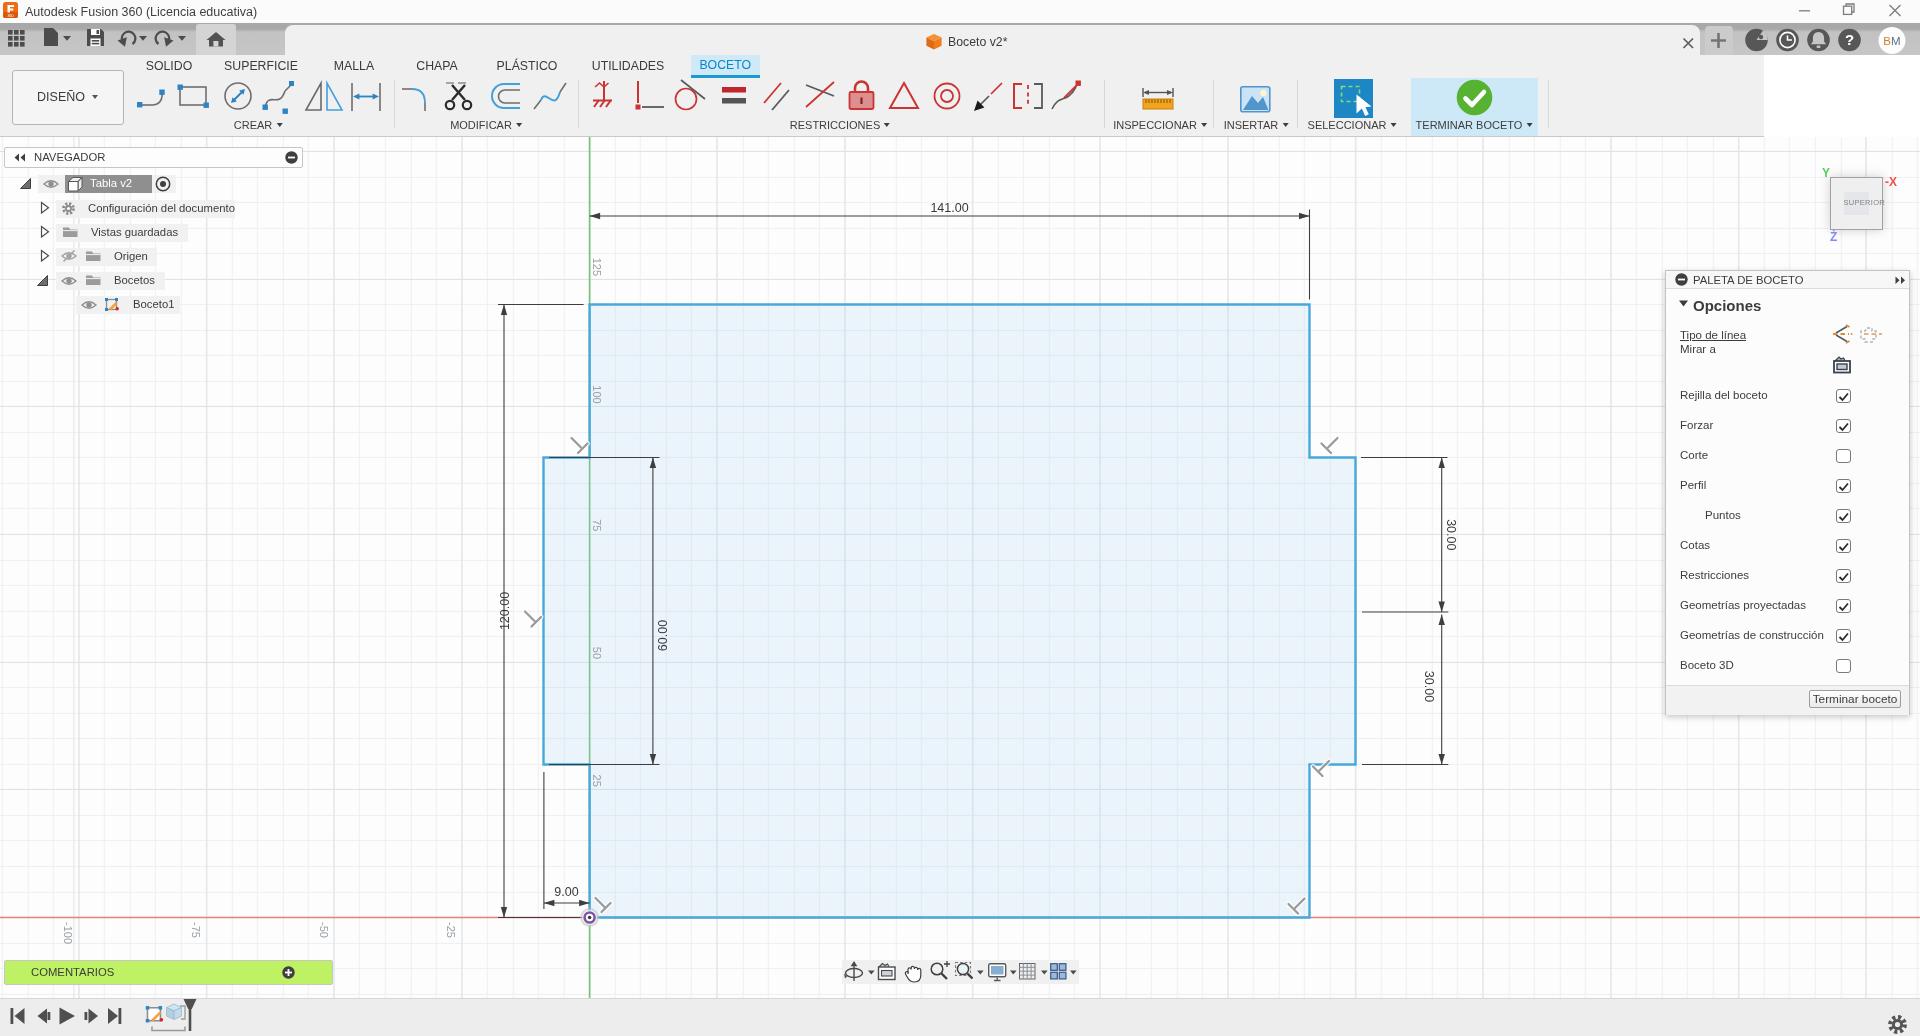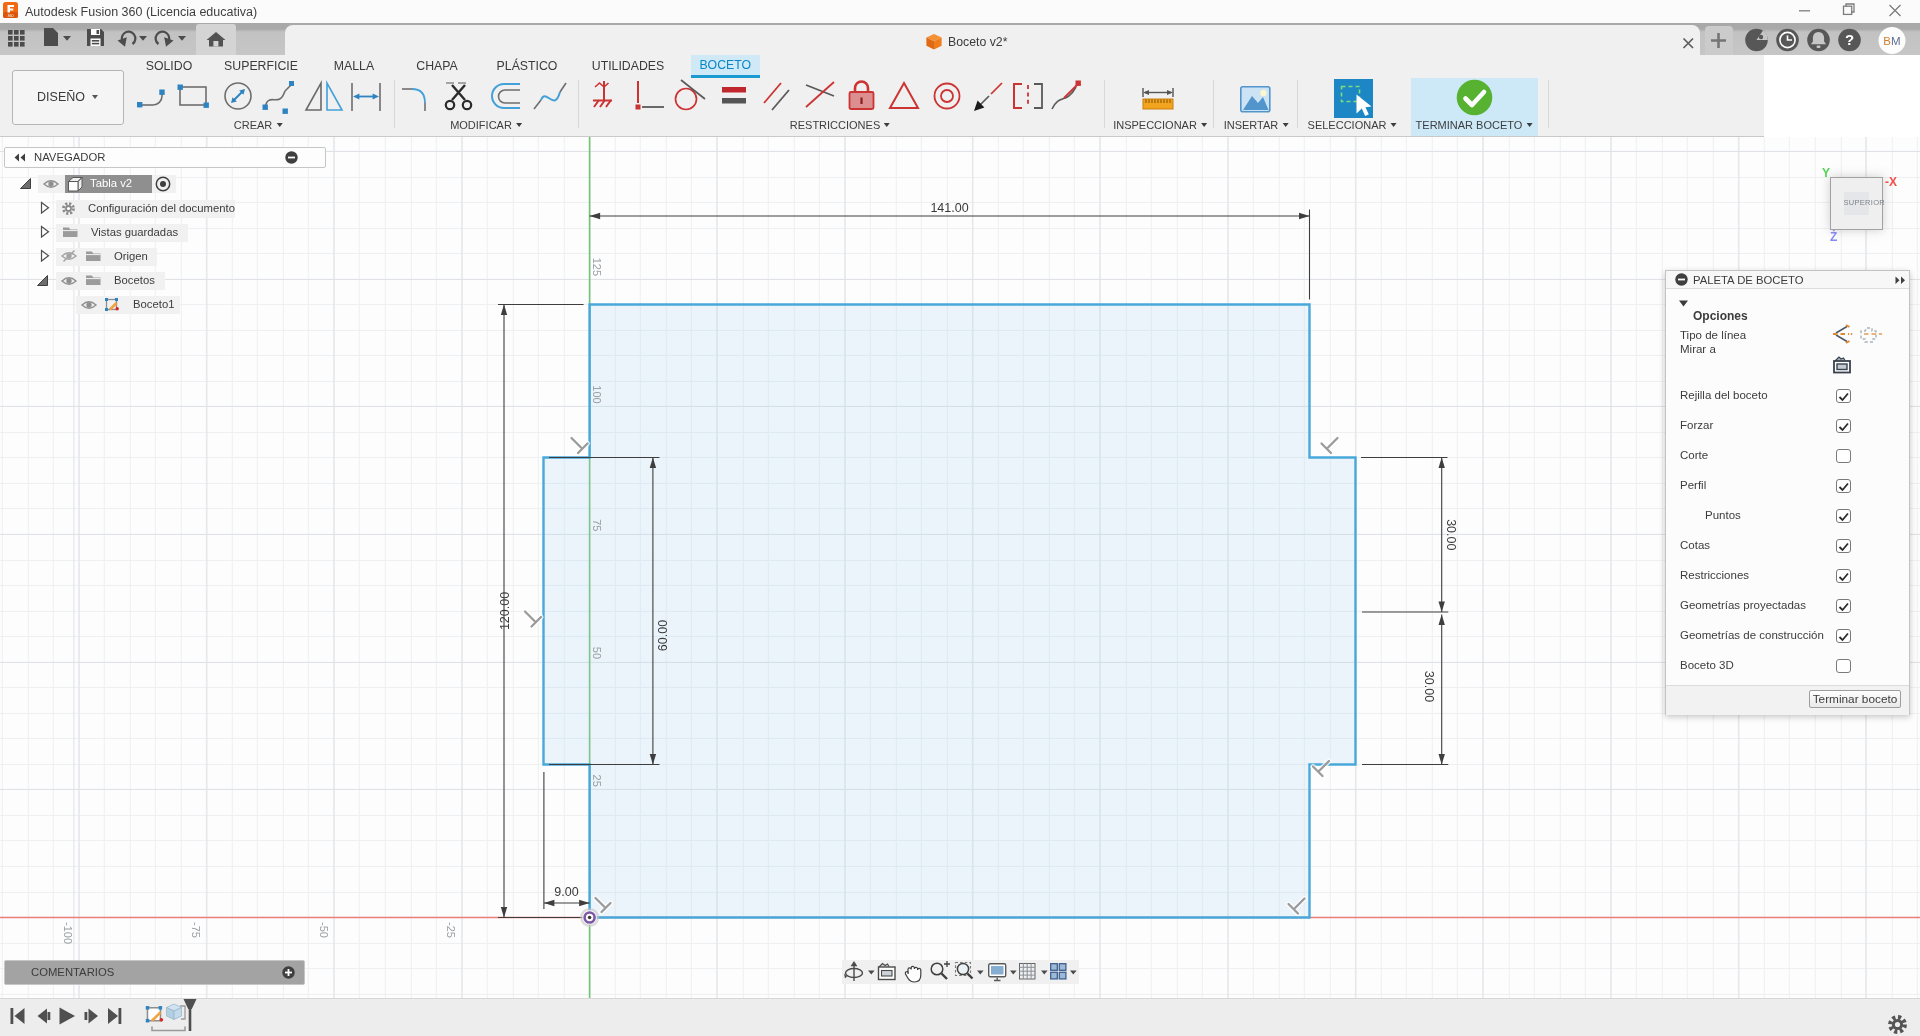"NAVEGADOR" .panelhead { padding-left: 23px -> none }
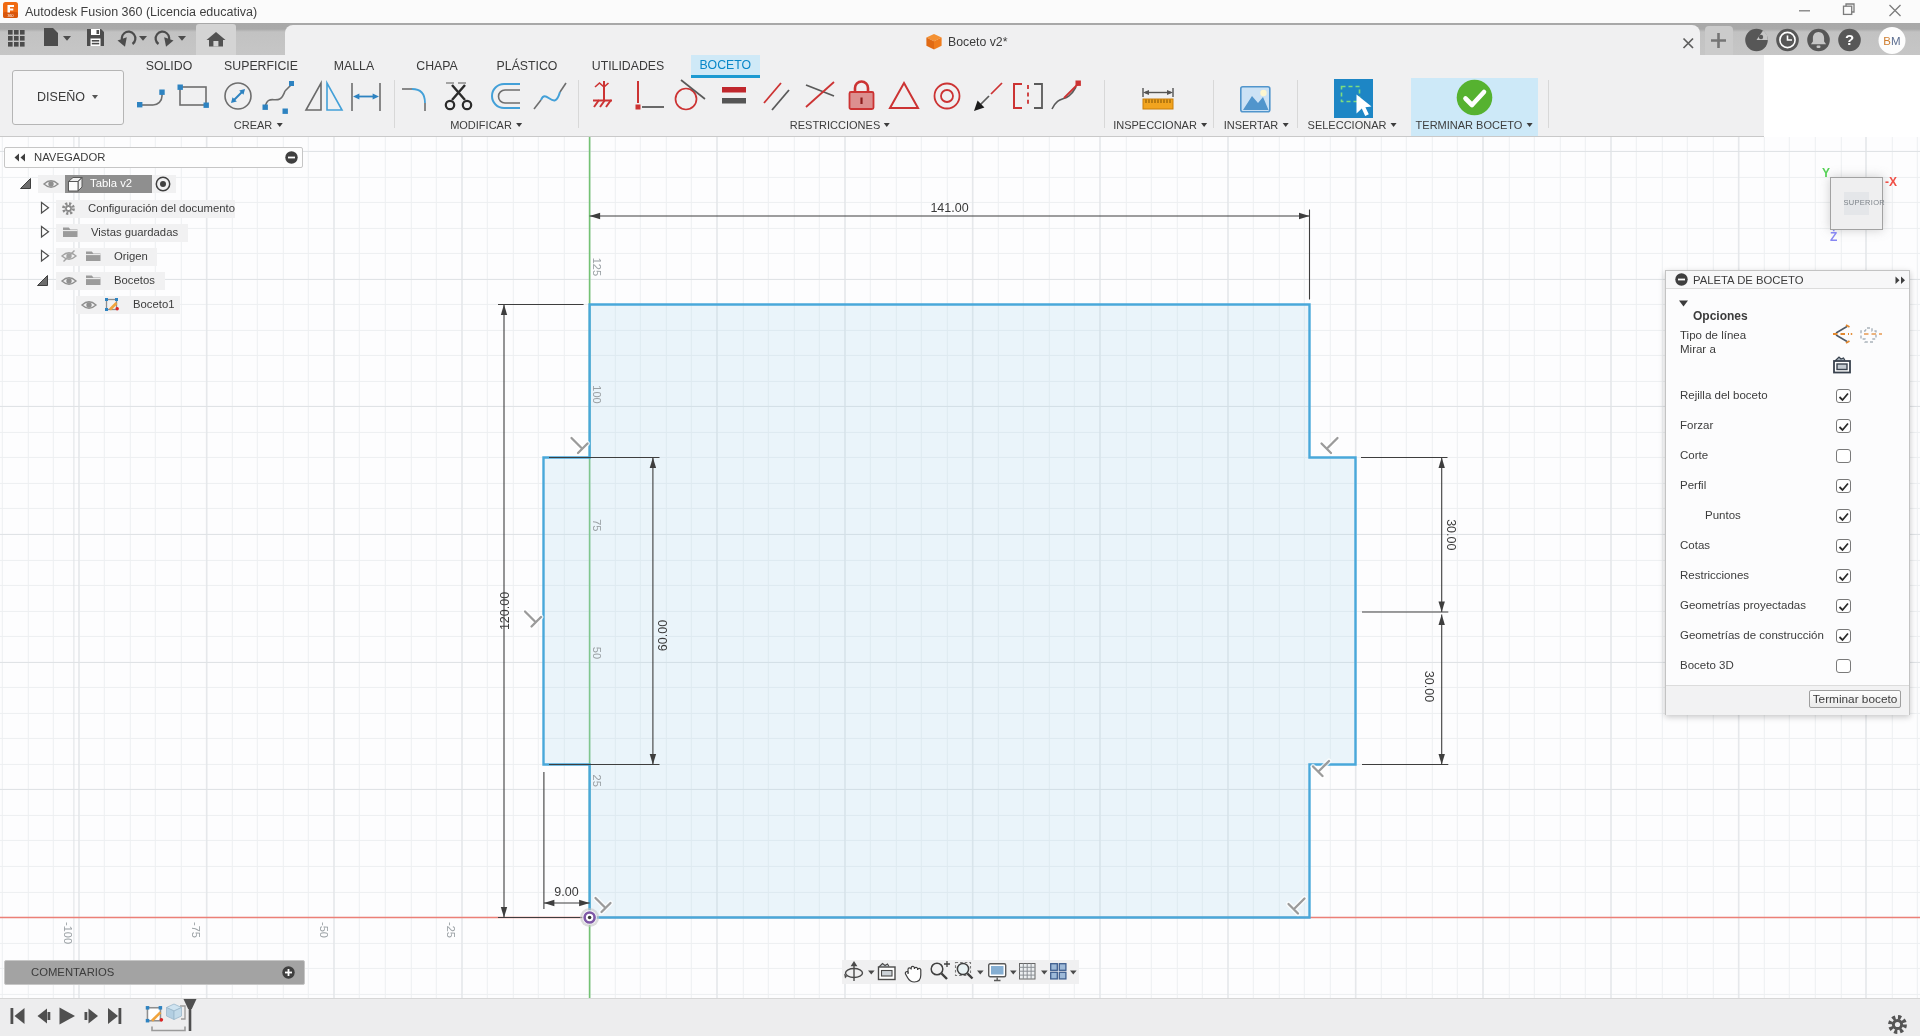"Opciones" div.a { font-size: 12px -> 15px; margin-top: 12px -> none }
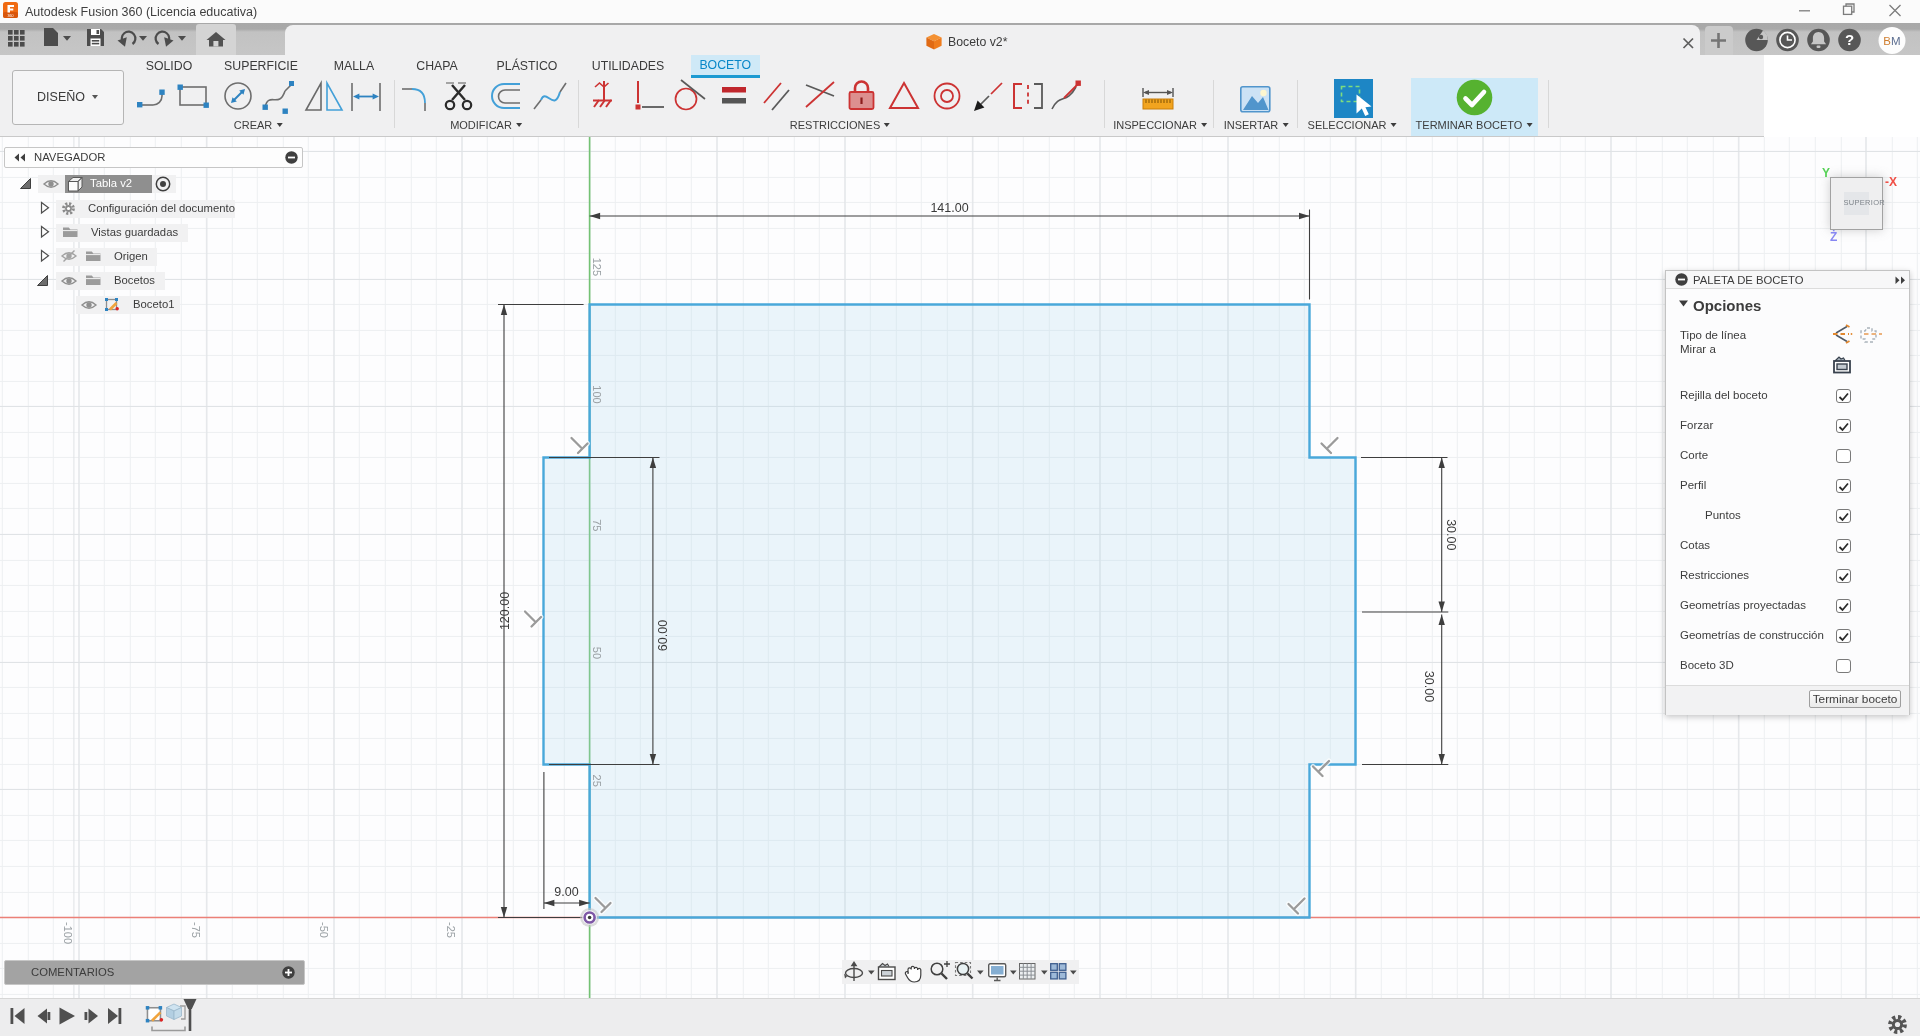"Tipo de línea" div.a { text-decoration: none -> underline }
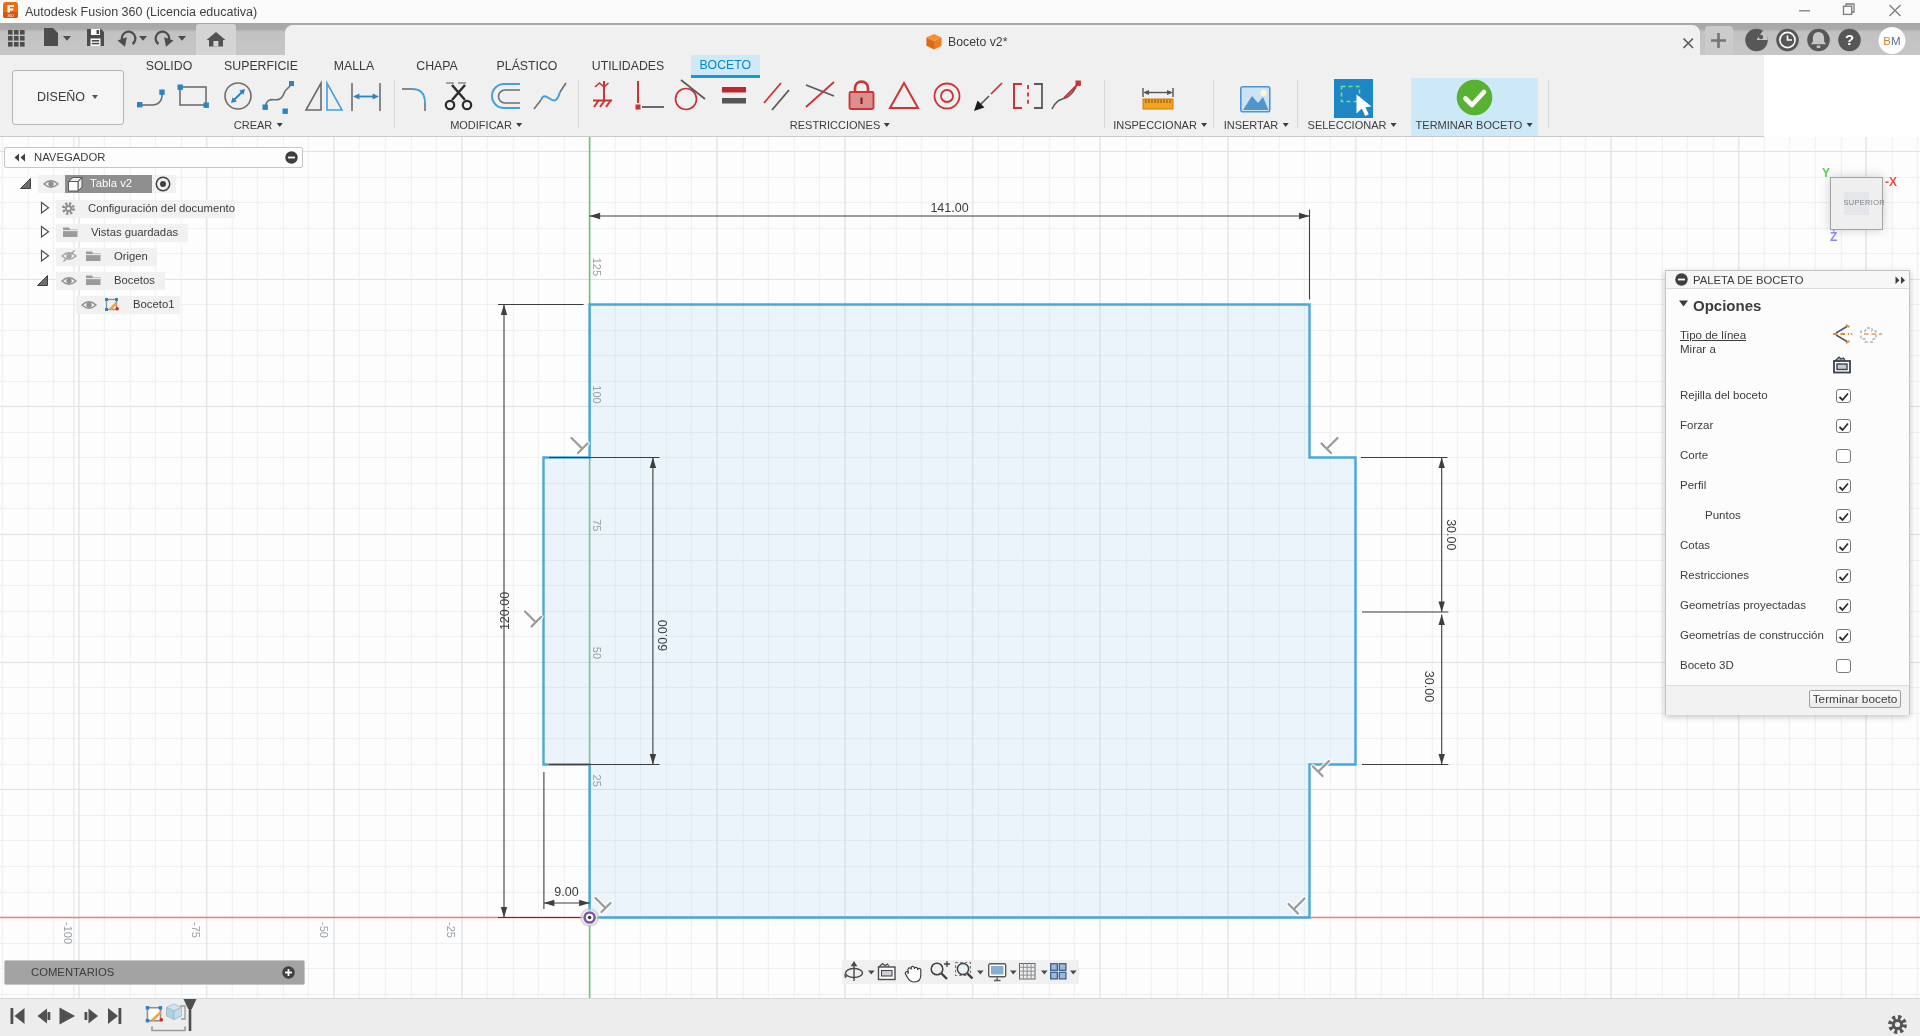"COMENTARIOS" .combar { background: #a3a3a3 -> #bef264; padding-left: none -> 28px }
